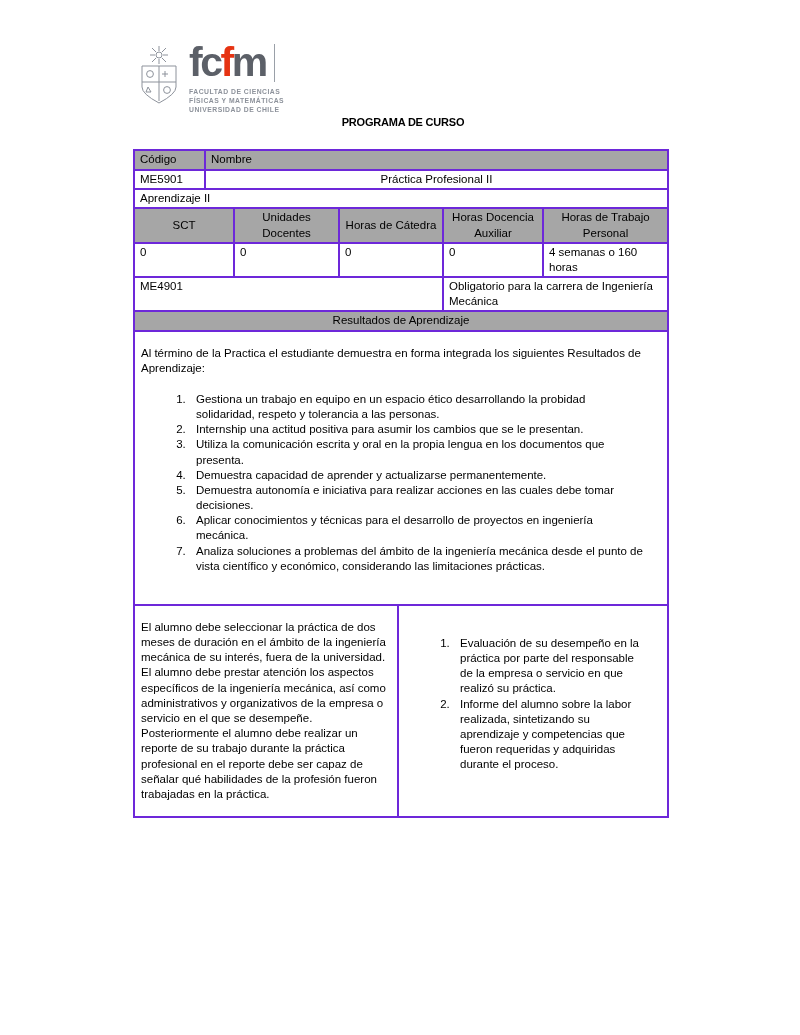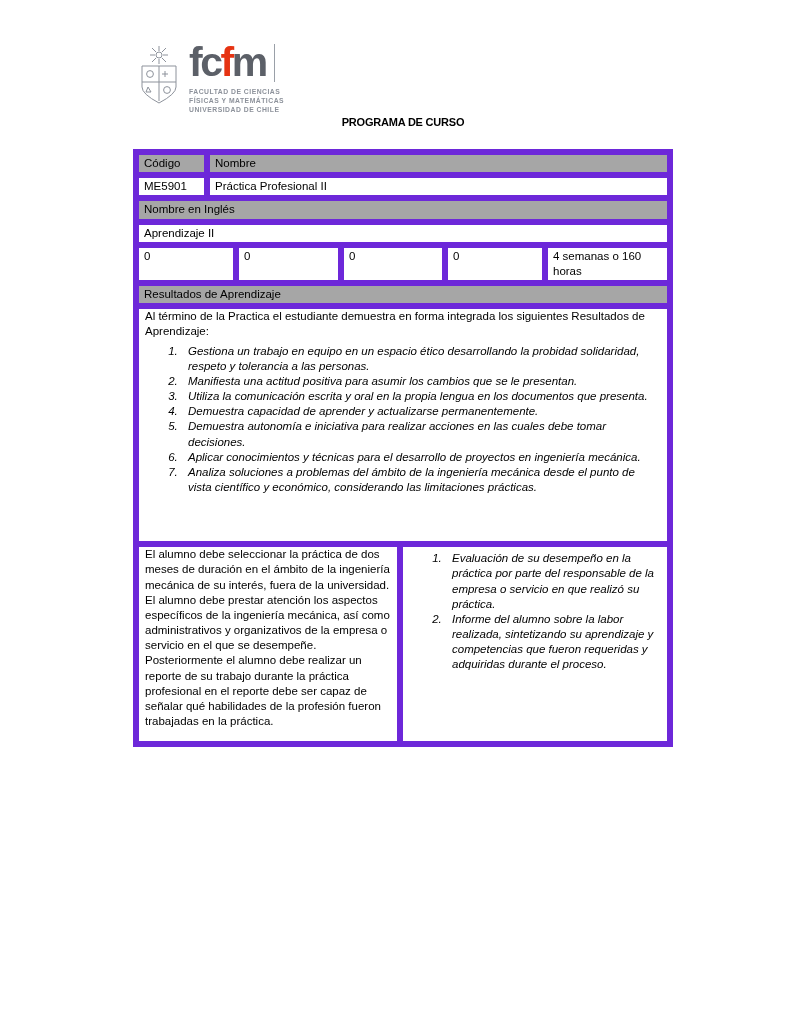"Código" .course-table td { border: 6px solid #6d28d9 -> 2px solid #6d28d9 }
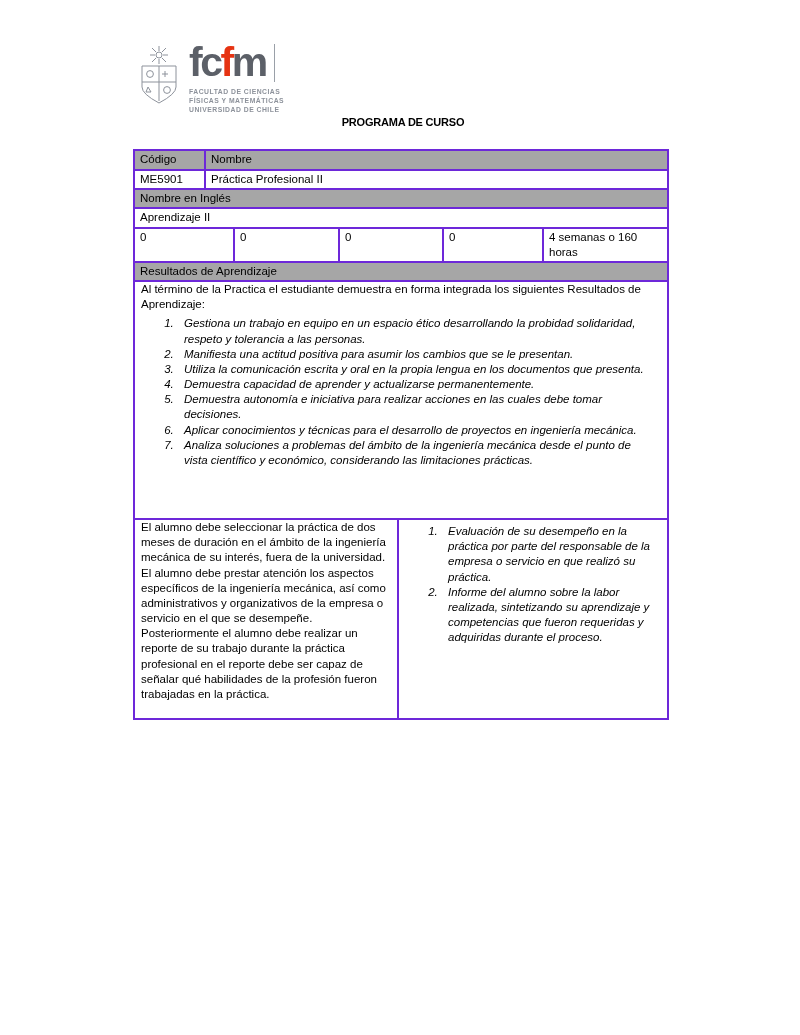"Práctica Profesional II" .ctr { text-align: left -> center }
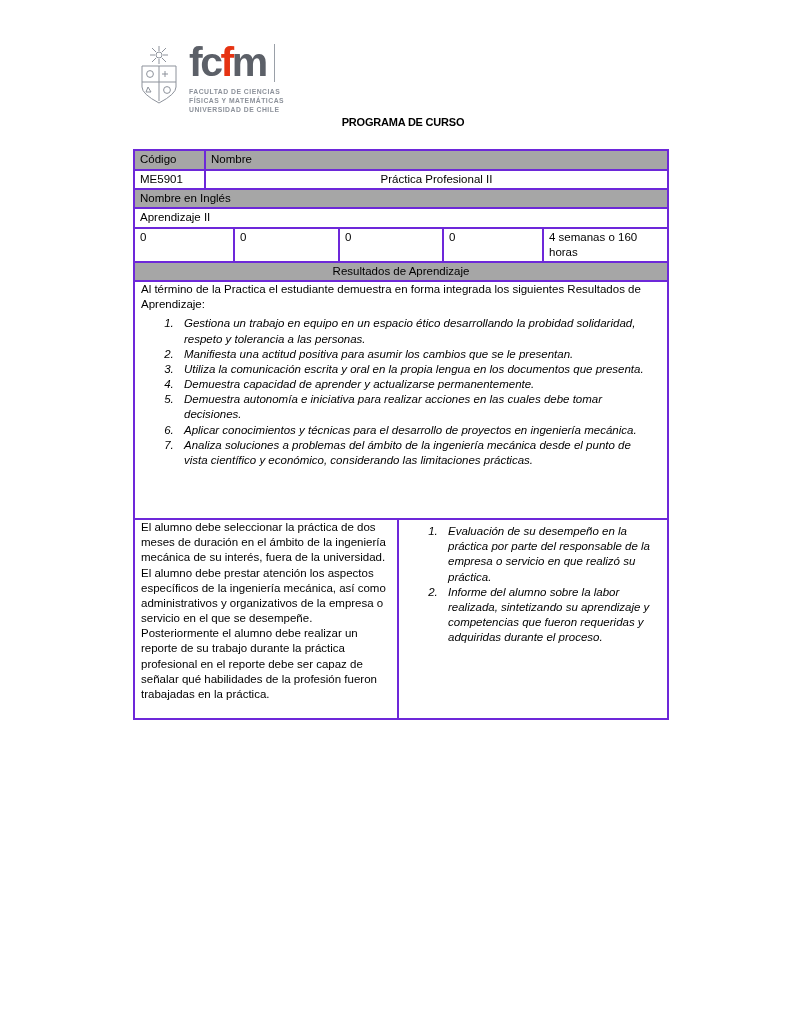"Nombre en Inglés" tr { html: <tr> <td>Nombre en Inglés</td> </tr> -> none }
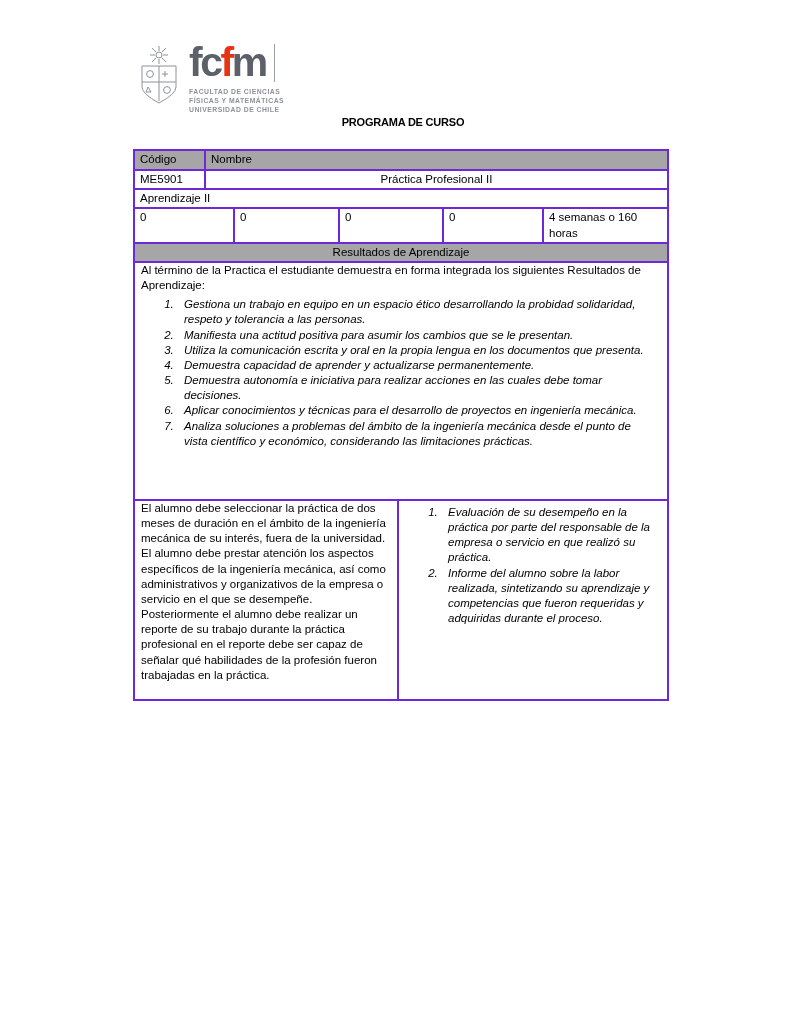"SCT" tr { html: none -> <tr> <td>SCT</td> <td>Unidades Docentes</td> <td>Horas de Cátedra</td> <td>Horas Docencia Auxiliar</td> <td>Horas de Trabajo Personal</td> </tr> }
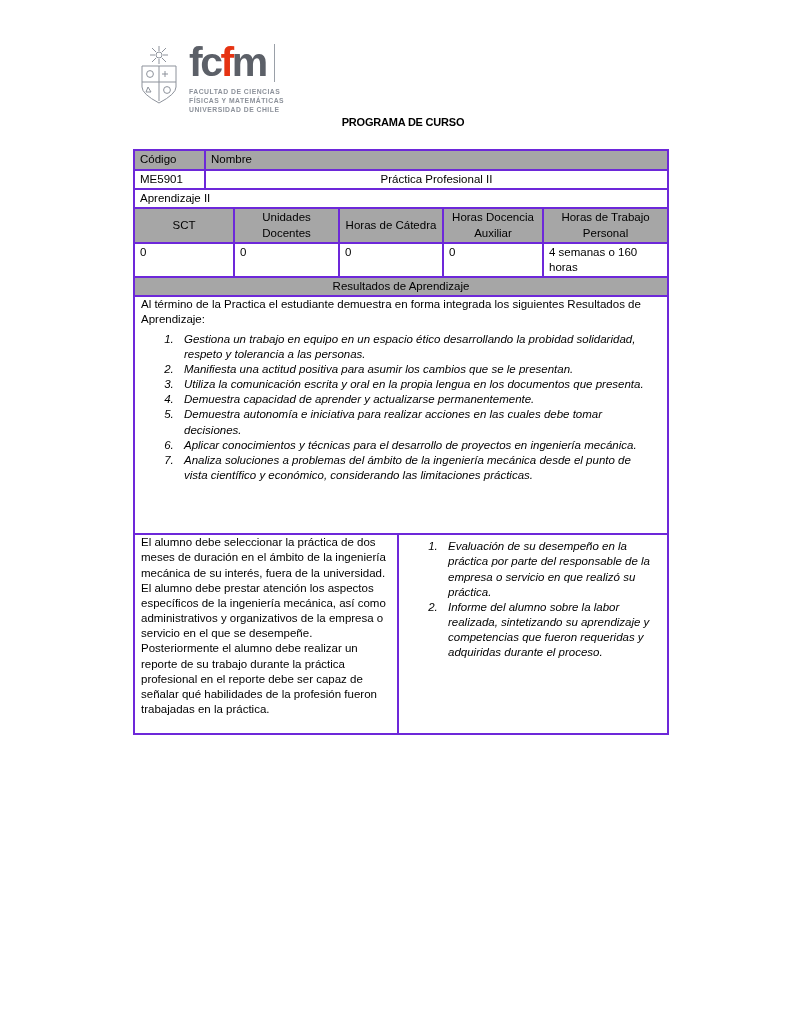"ME4901" tr { html: none -> <tr> <td>ME4901</td> <td>Obligatorio para la carrera de Ingeniería Mecánica</td> </tr> }
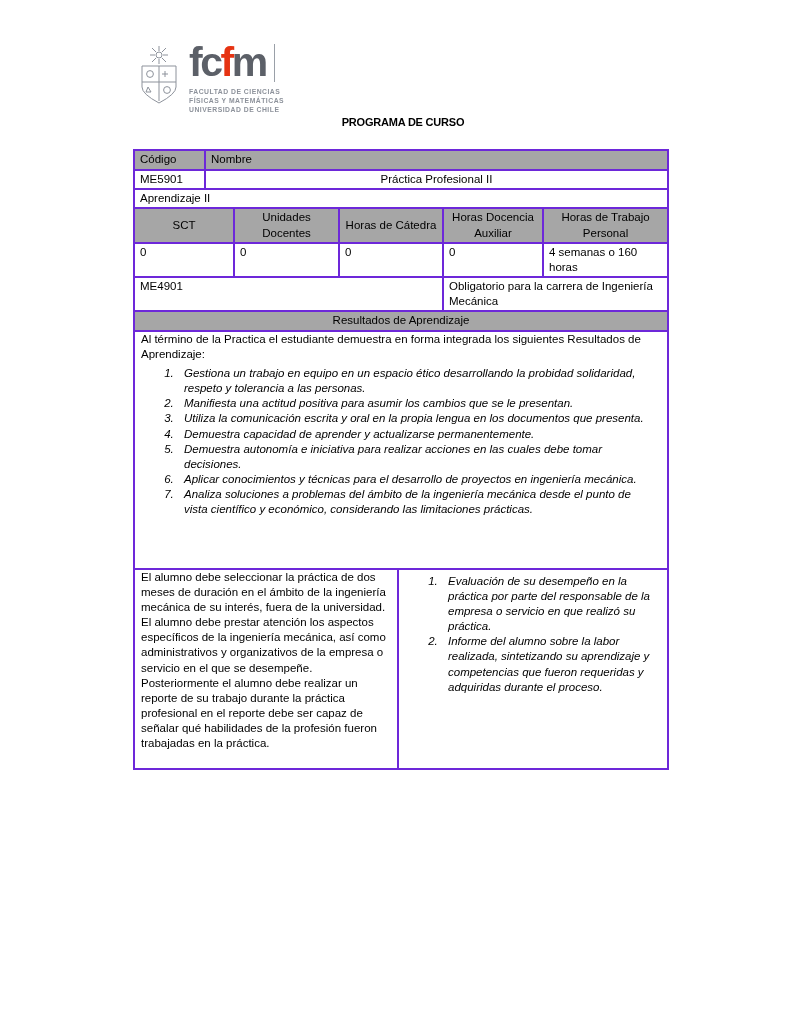"Al término de la Practica" .body-cell { padding: 0 6px !important -> 14px 6px !important }
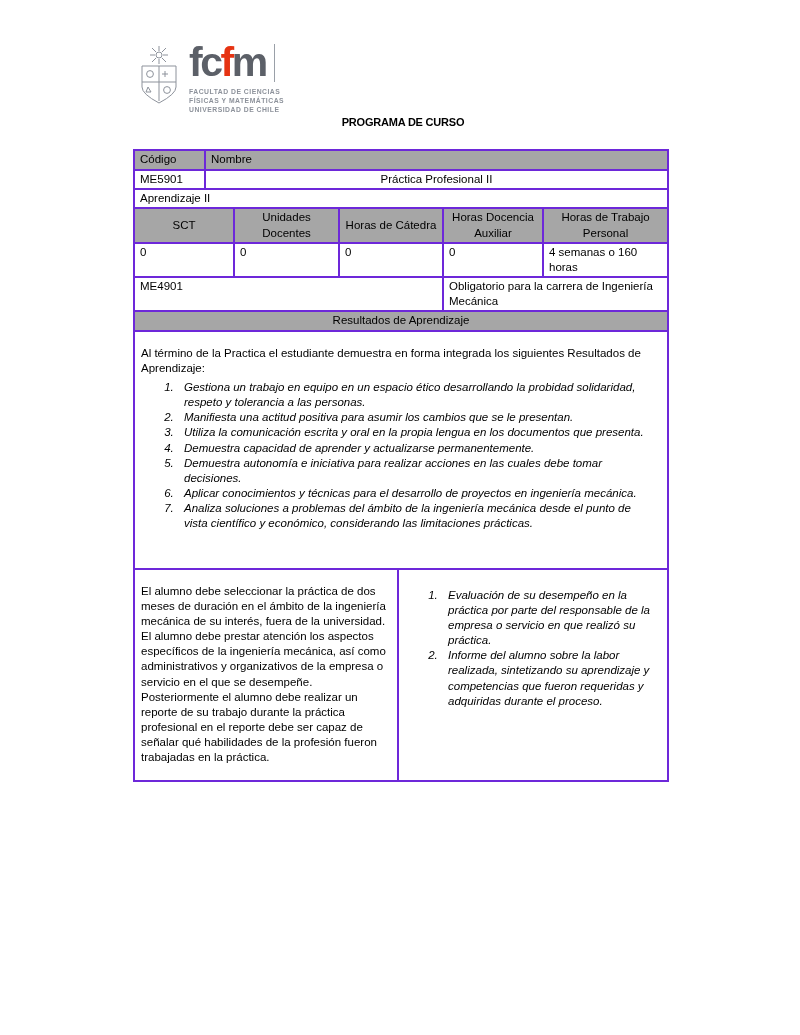"Gestiona un trabajo en equipo" ol.num-list { font-style: italic -> none; margin: 4px -> 16px }
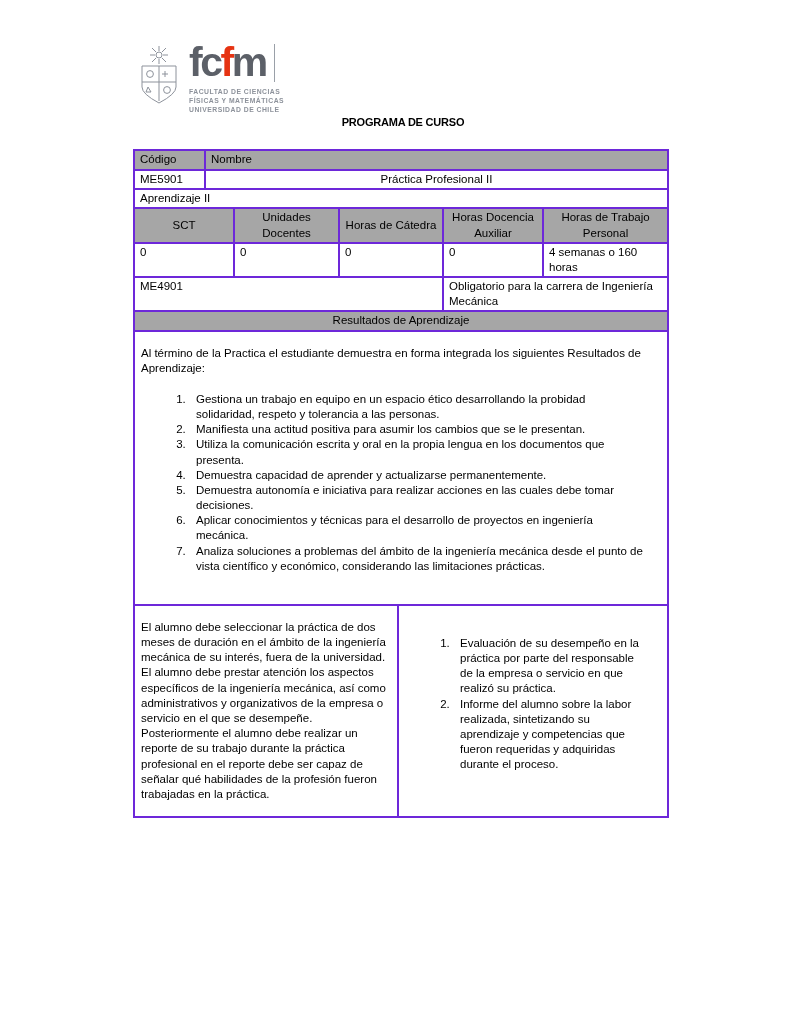"Manifiesta una actitud positiva para" li { text: Manifiesta -> Internship }
